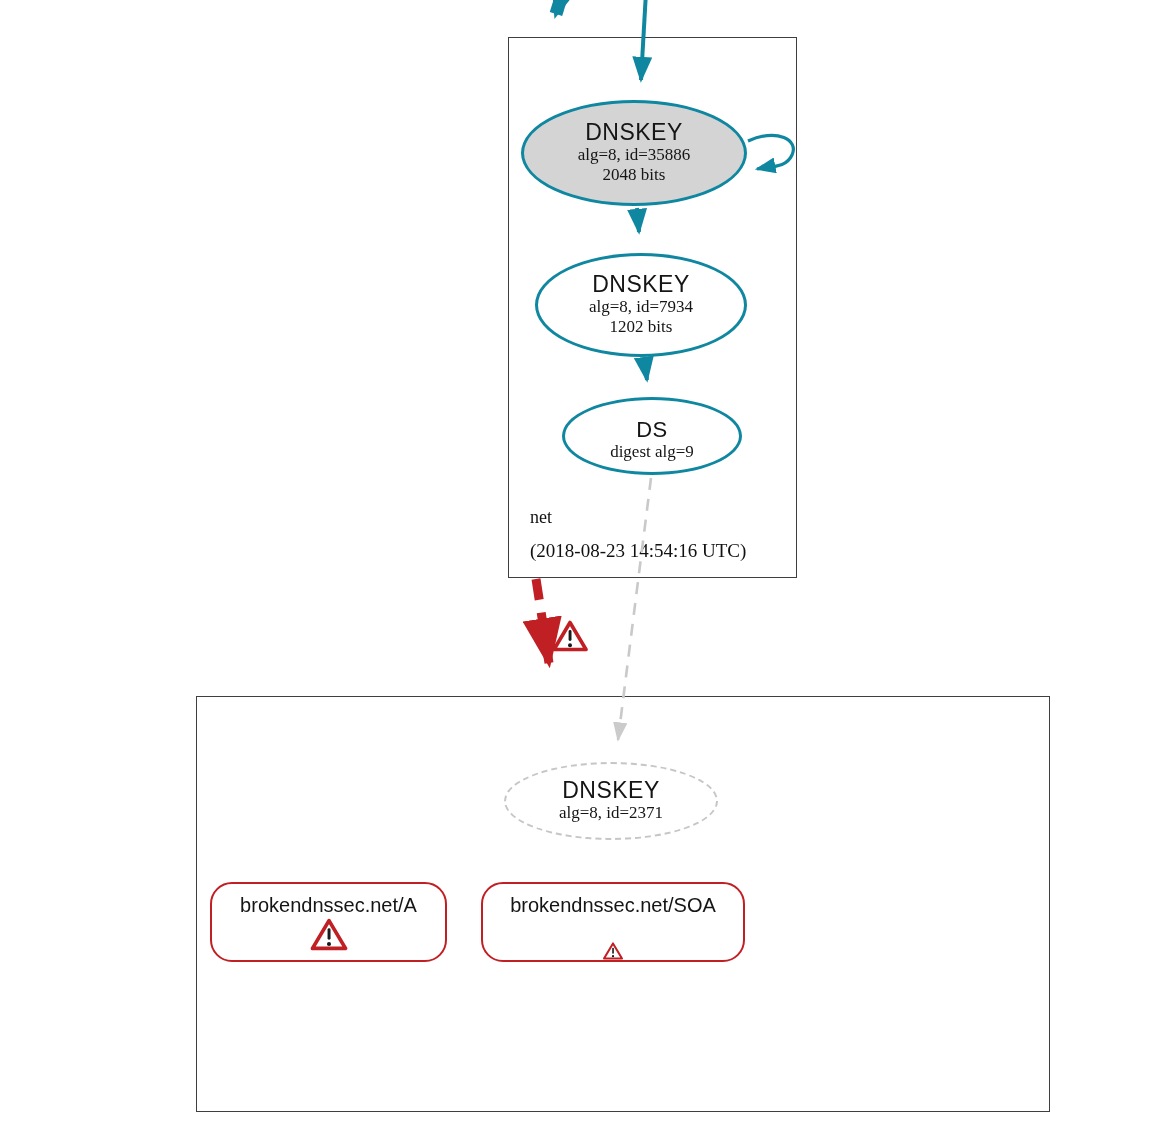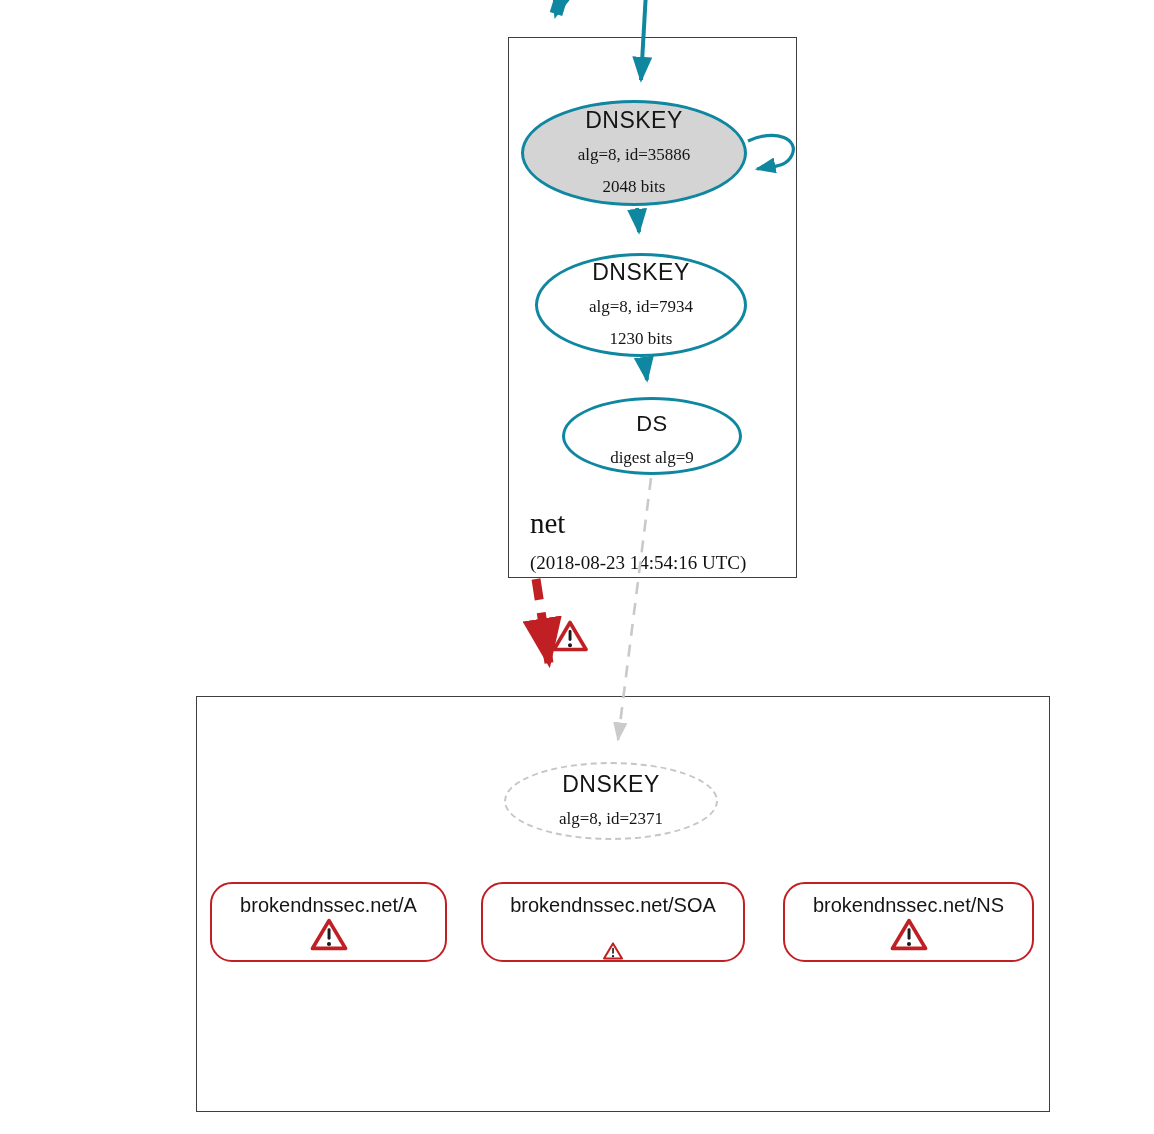"alg=8, id=35886" .node-sub { margin-top: 12px -> none }
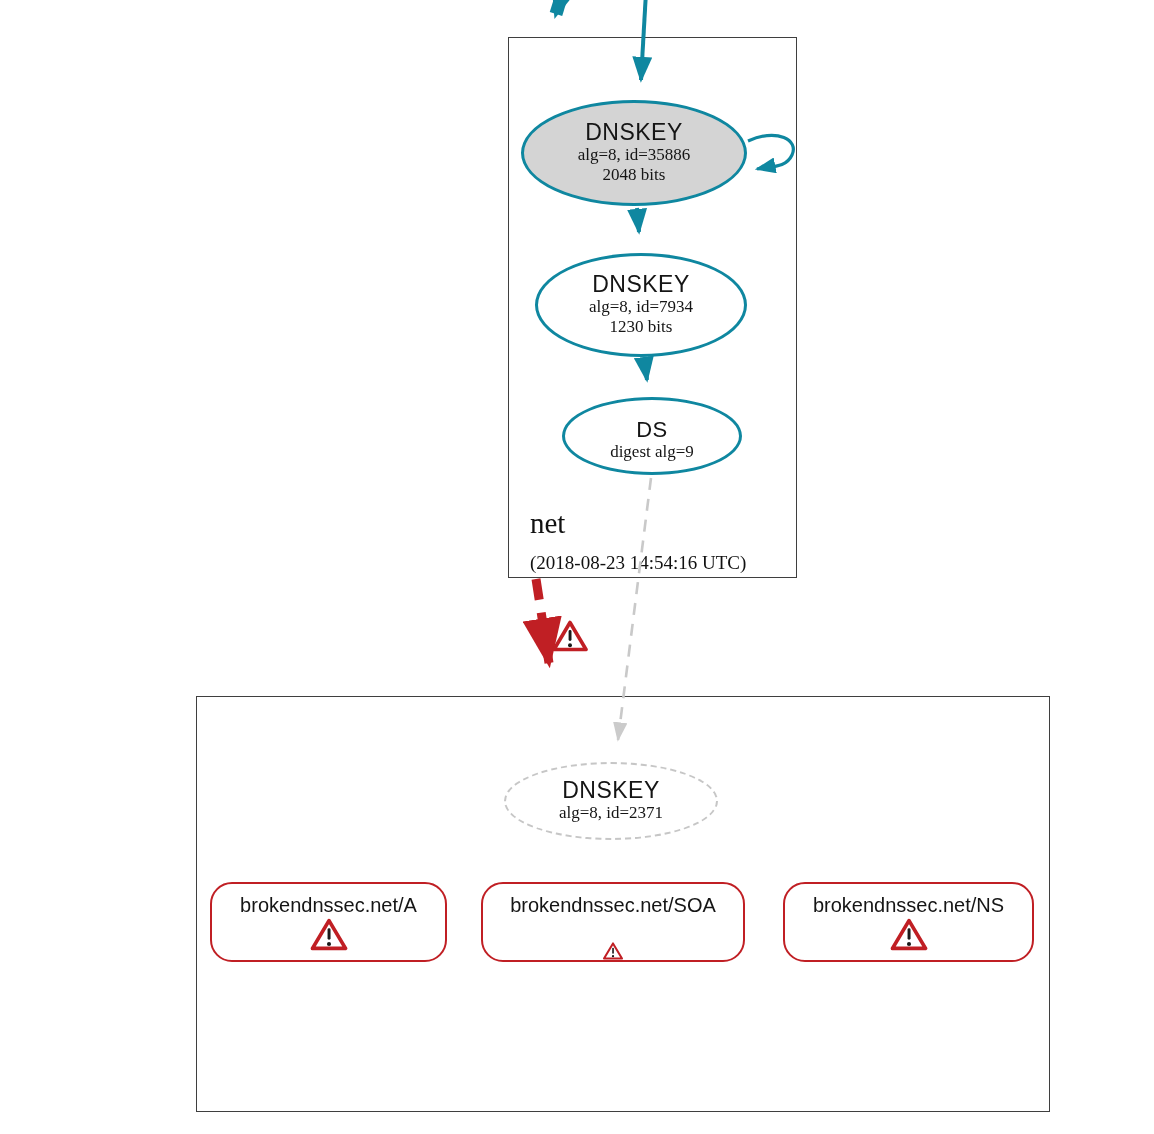"1230 bits" div.node-sub { text: 1230 -> 1202 }
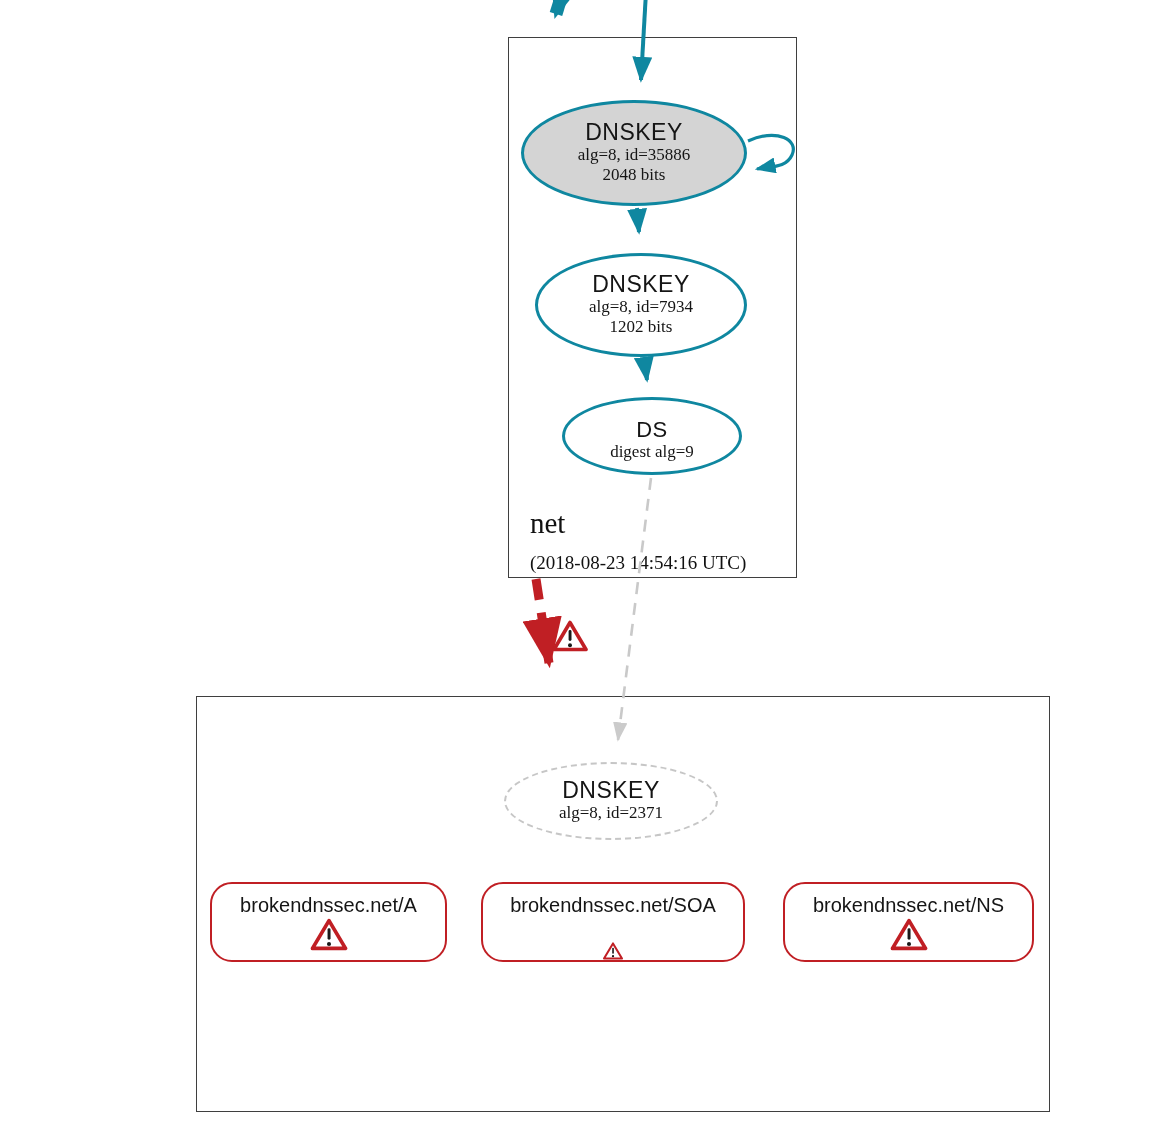"net" .zone-name { font-size: 29px -> 18px }
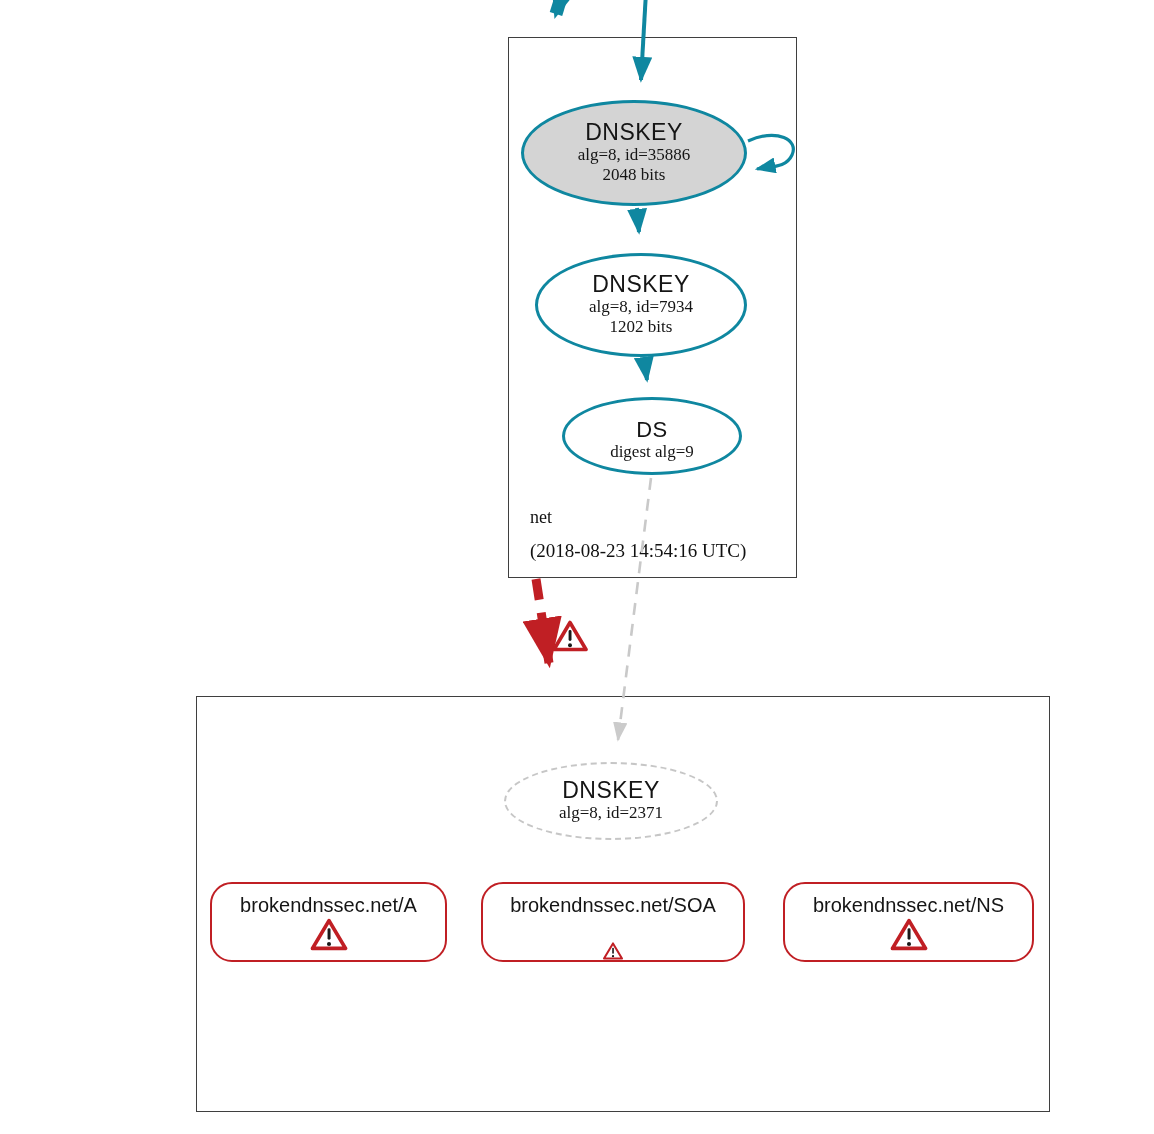"brokendnssec.net/NS" div.rrset { html: <div> <div>brokendnssec.net/NS</div> <svg> <path></path> <rect></rect> <circle></circle> </svg> </div> -> none }
